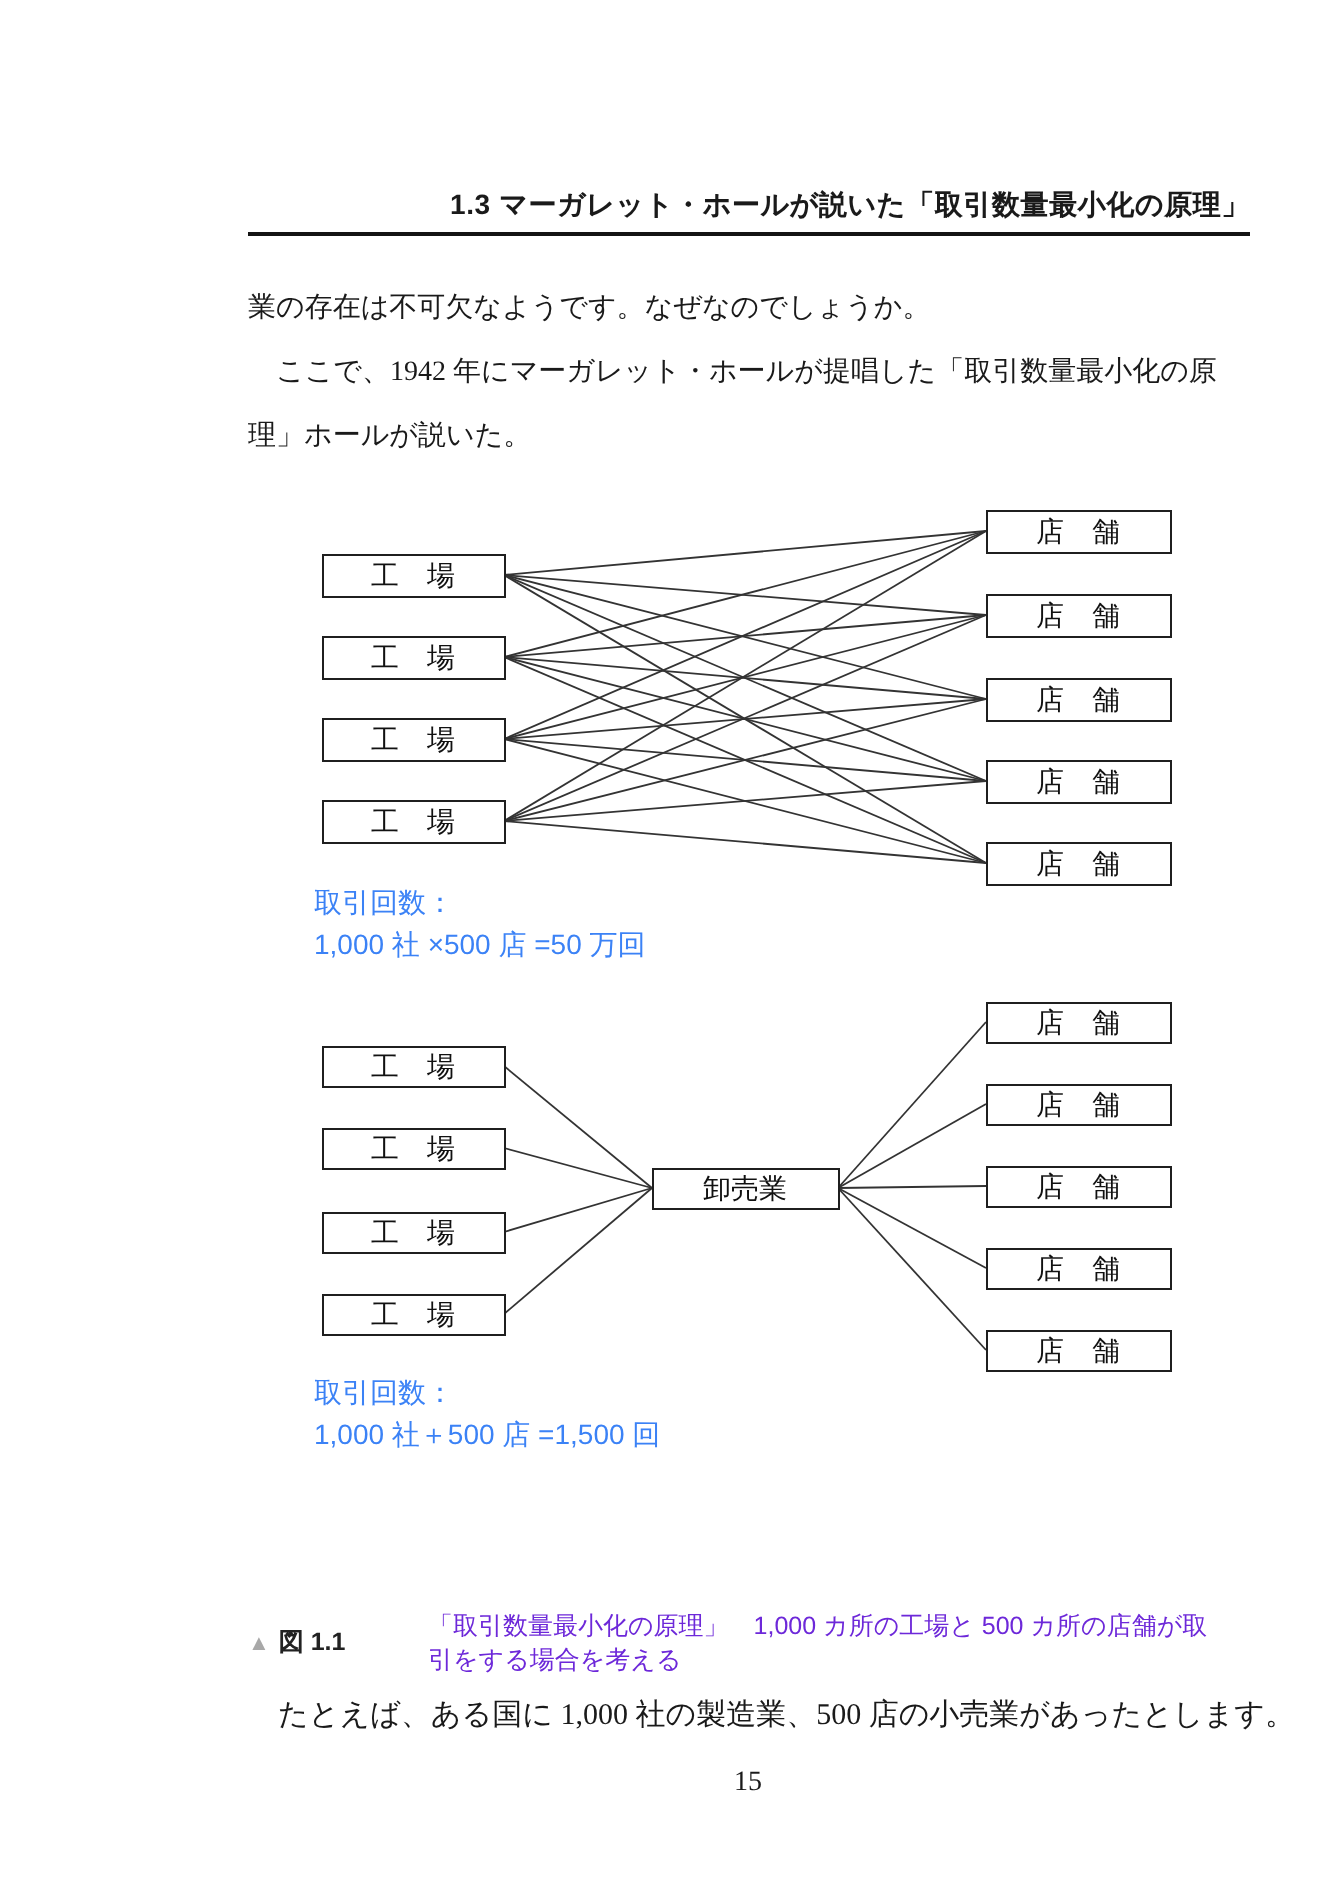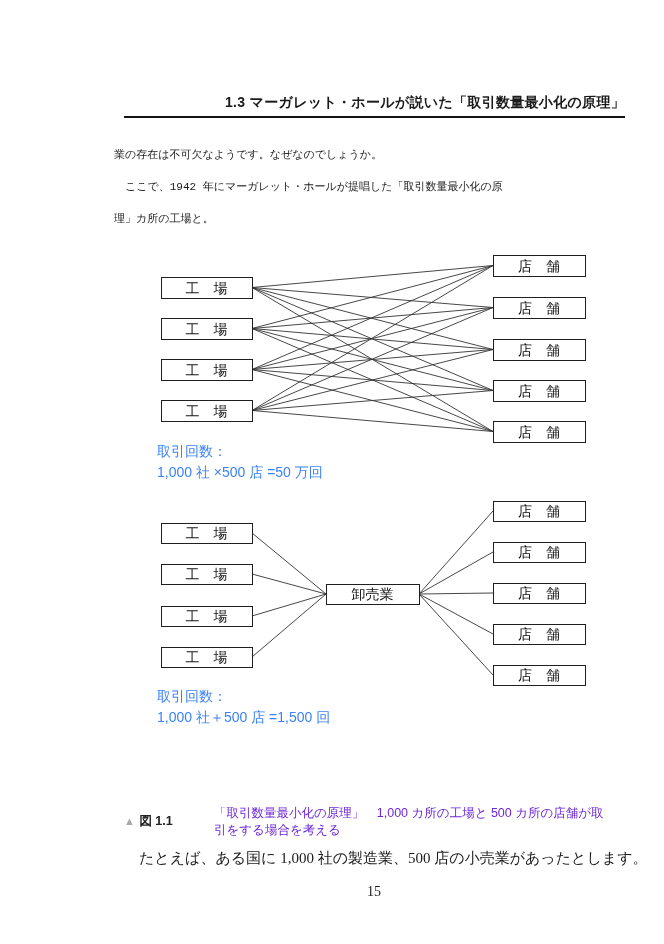"業の存在は不可欠なようです。なぜなのでしょうか。" .intro { font-family: Liberation Mono, monospace -> none; font-size: 11px -> 14px; left: 72px -> 82px }
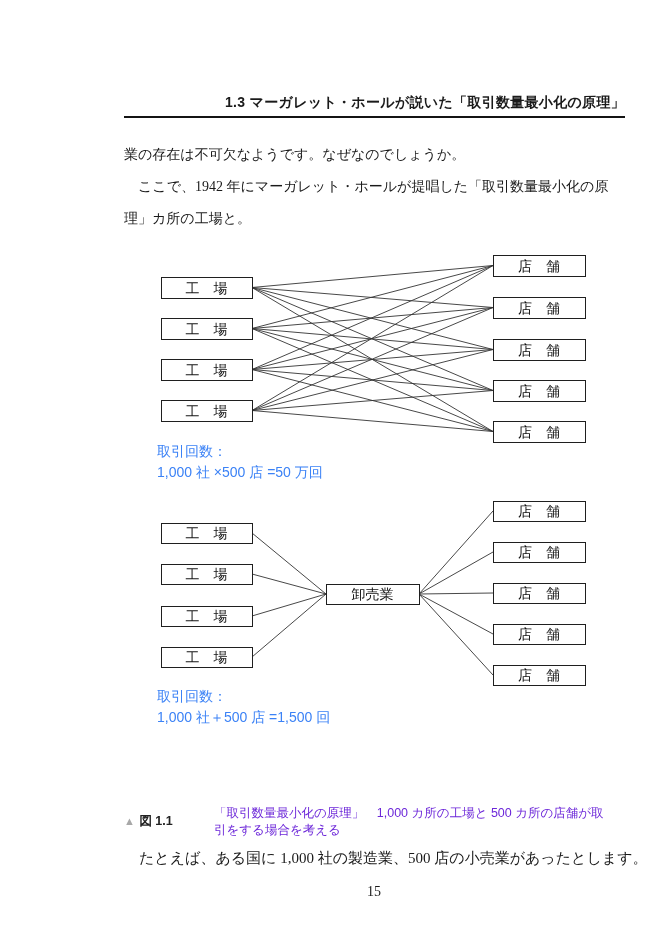"理」カ所の工場と。" div.line { text: カ所の工場と -> ホールが説いた }
